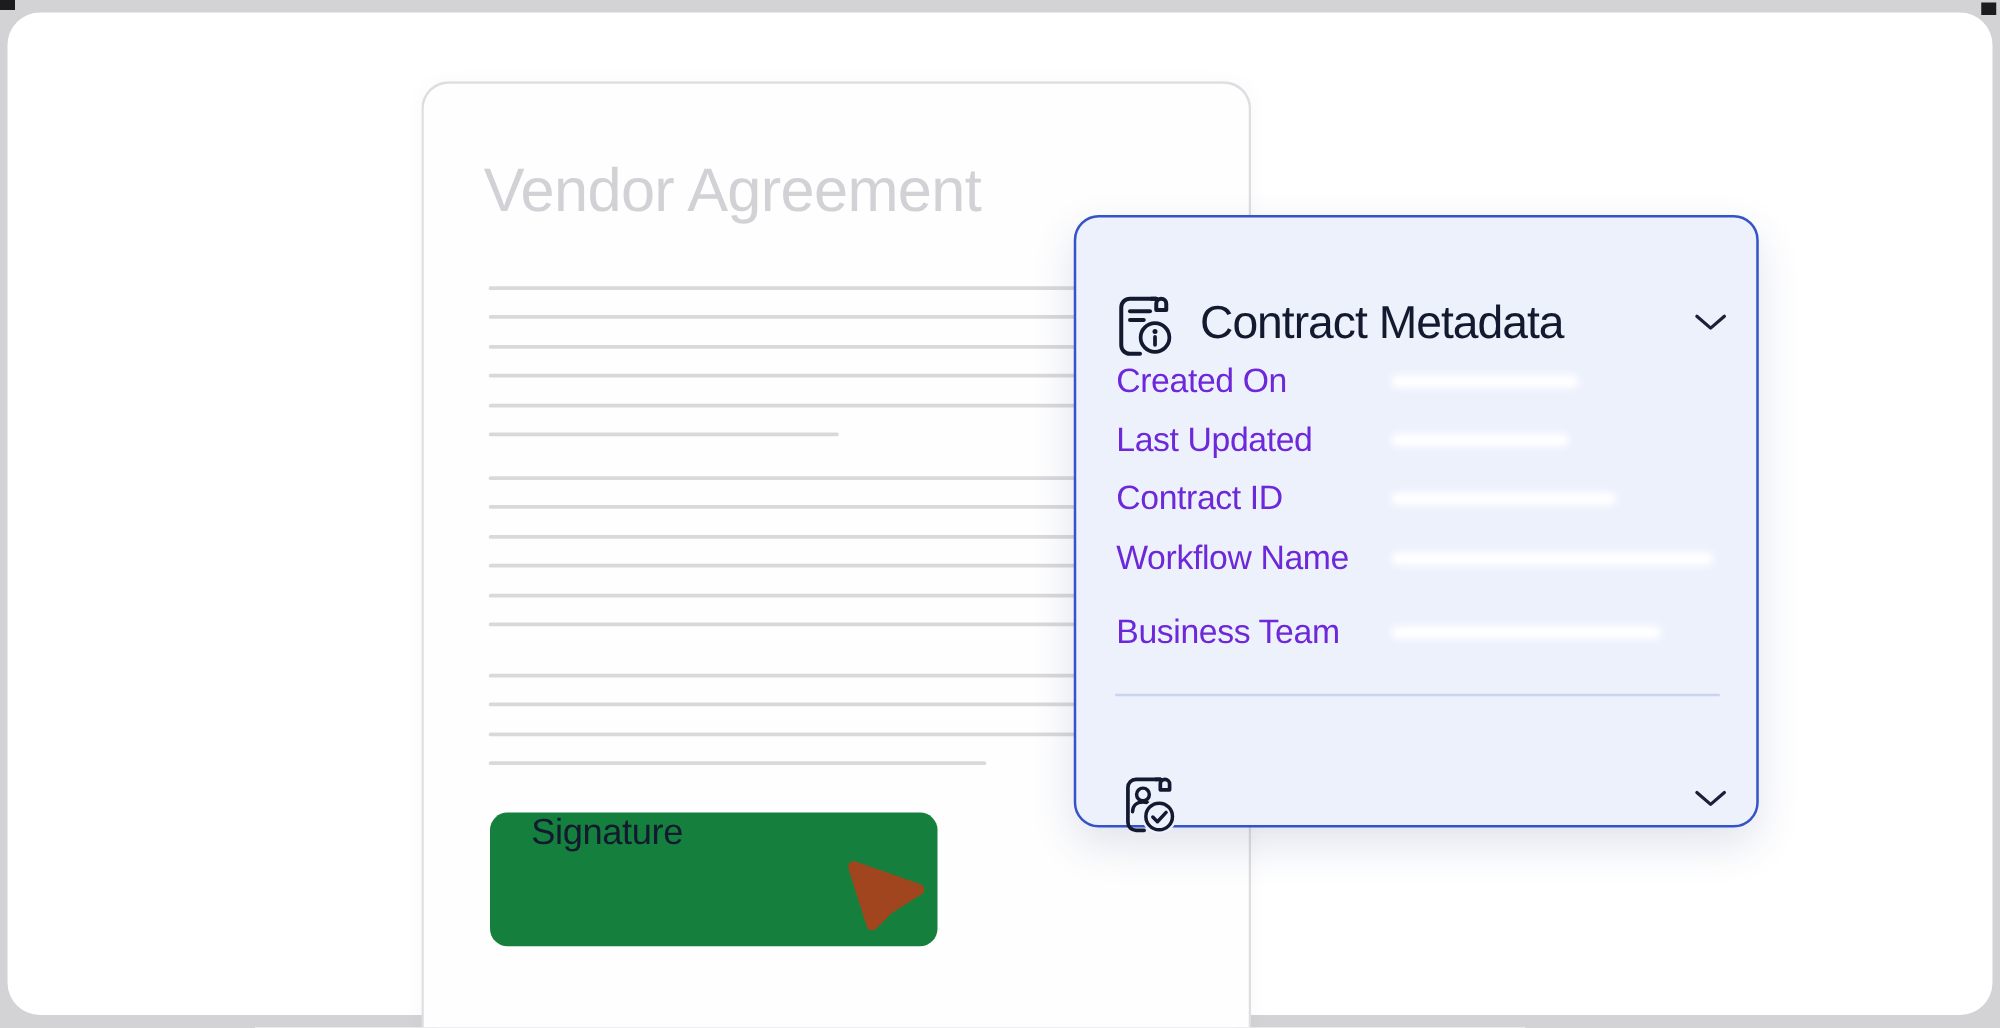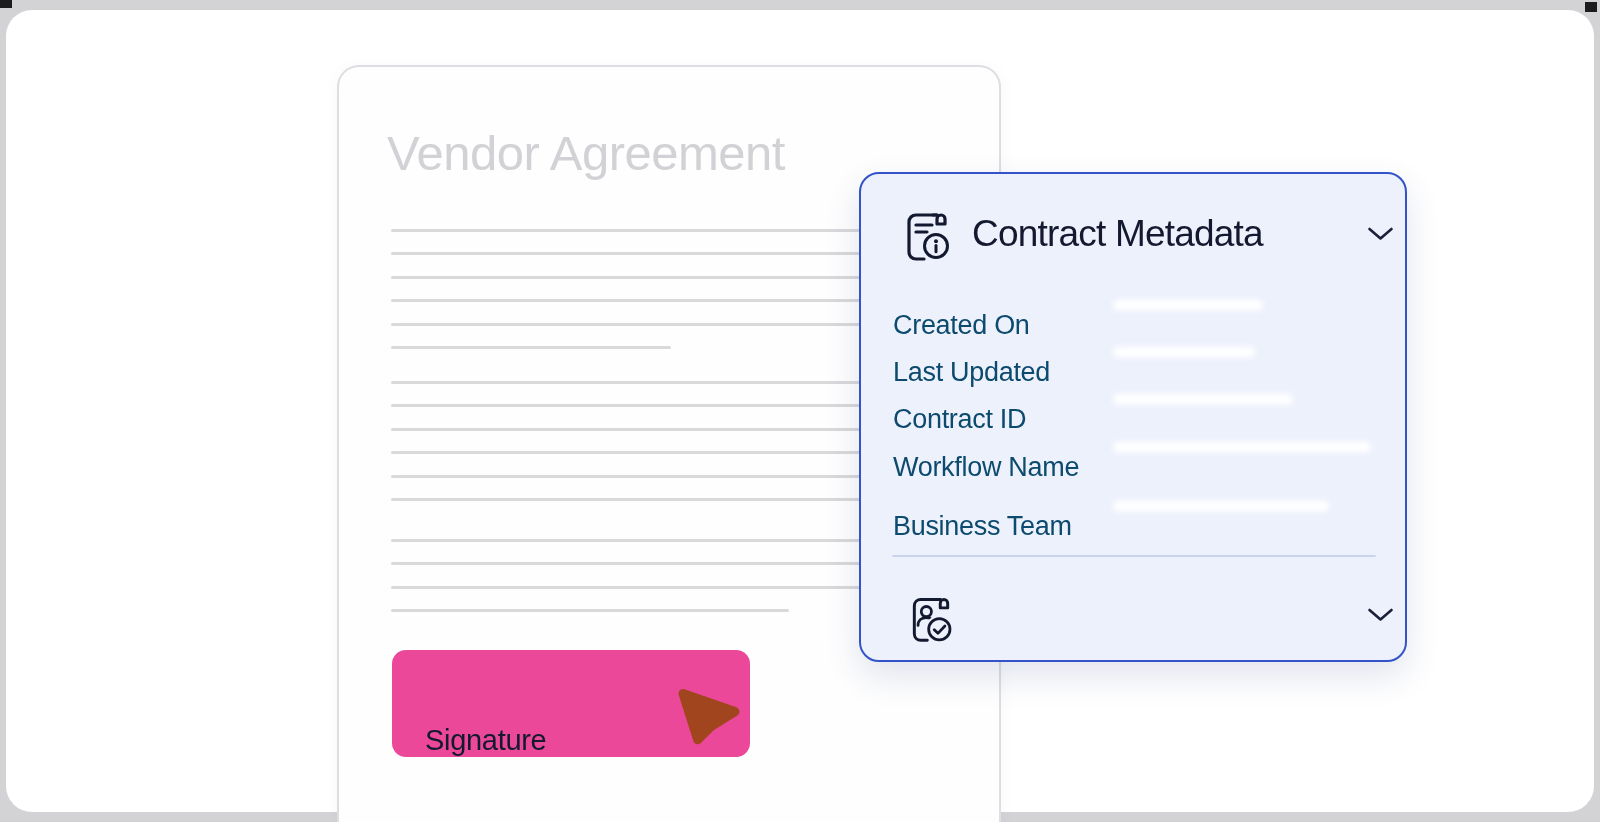"Contract Metadata" .sec-header { left: 16px -> 4px; margin-top: none -> 24px }
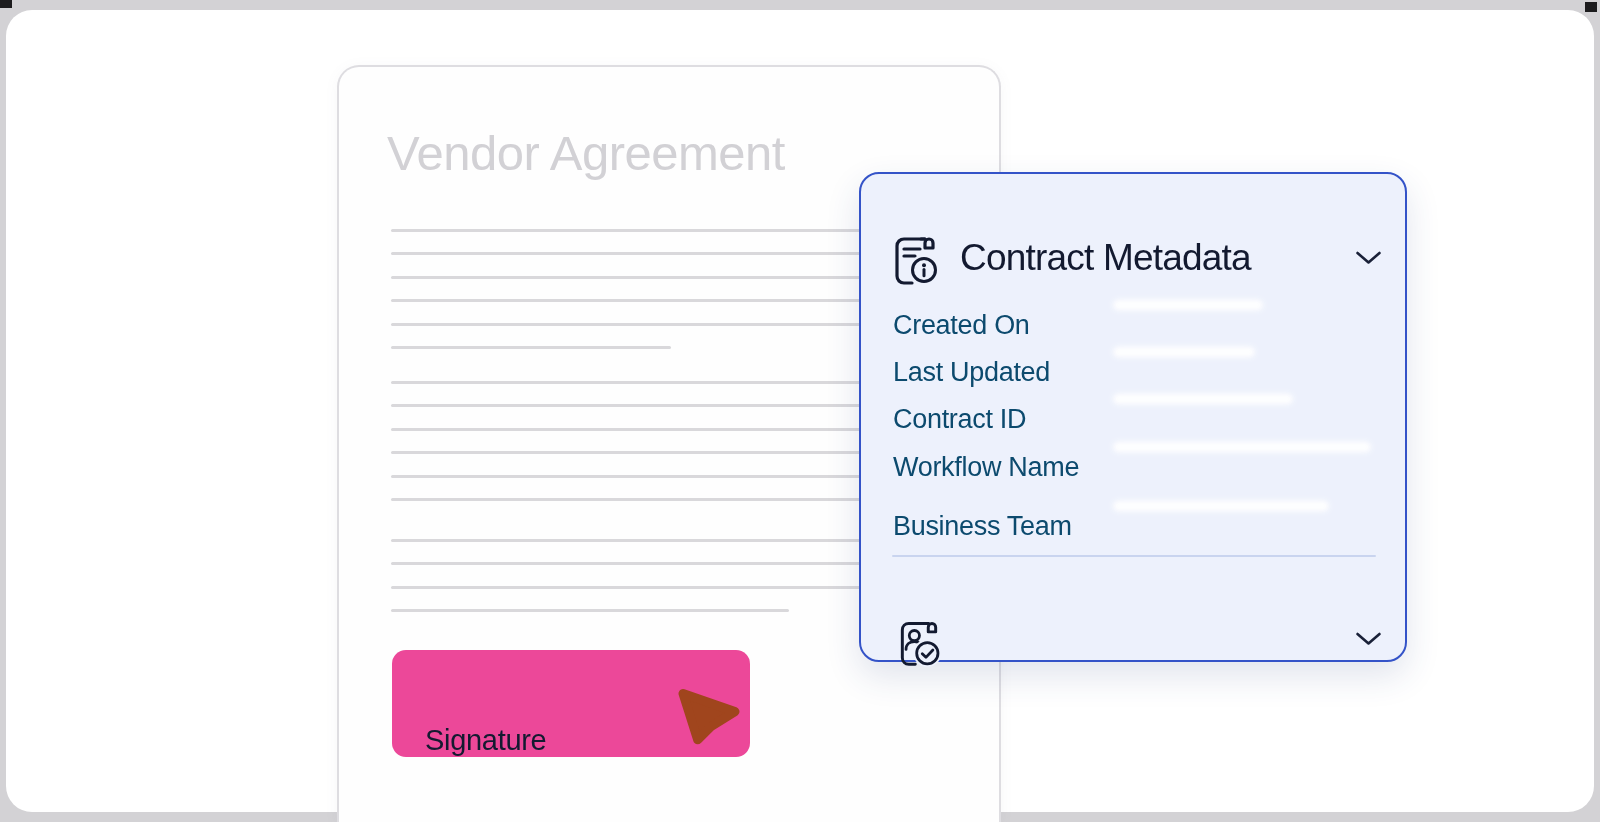"Created On" .mrow .lbl { color: #0c4a6e -> #6d28d9; margin-top: 20px -> none }
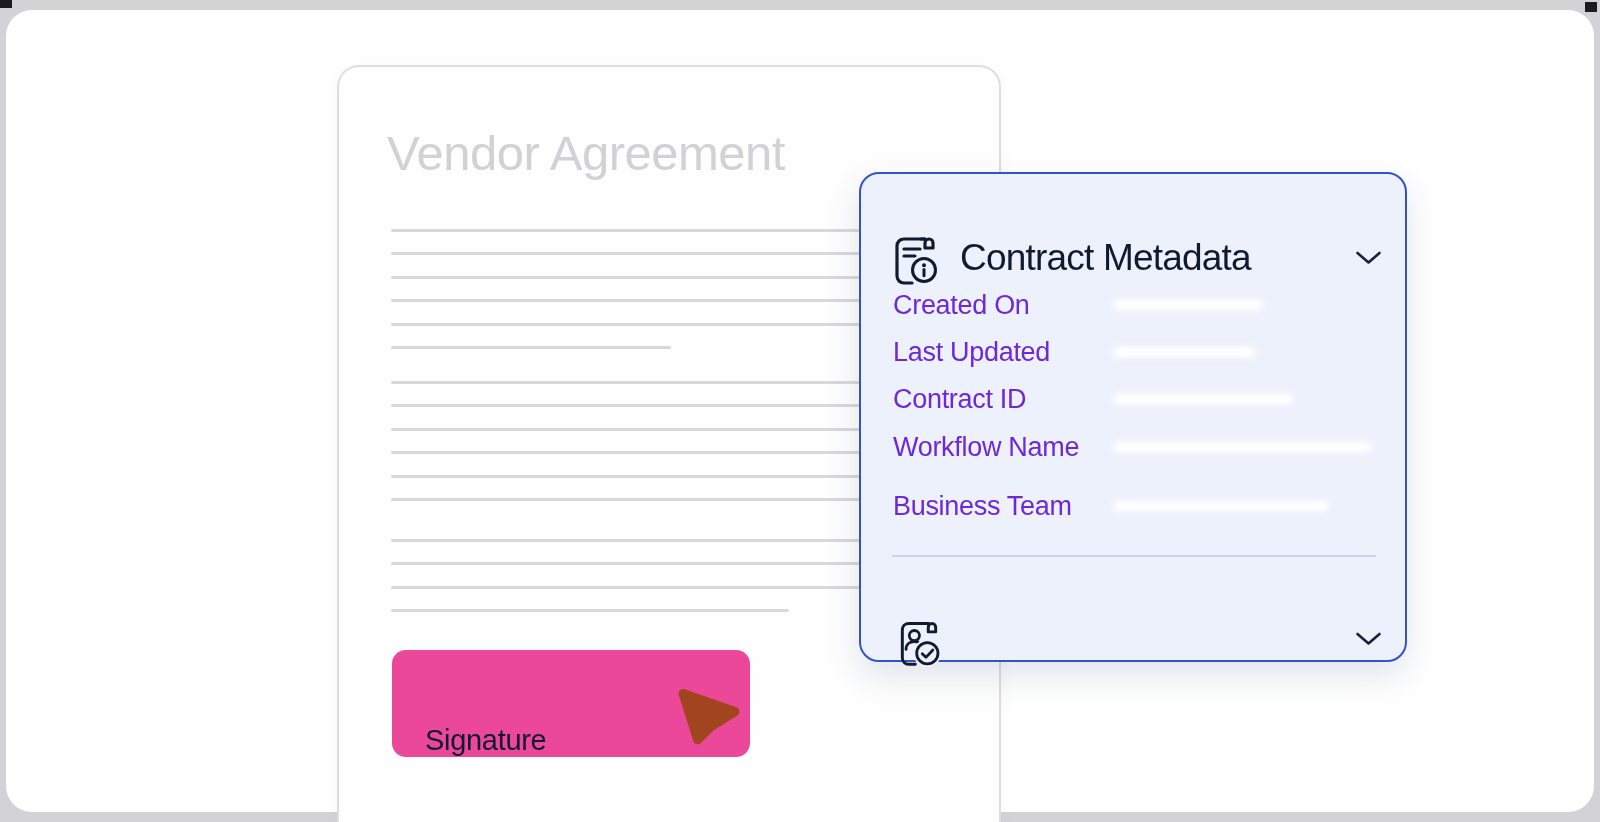"Signature" .sig { align-items: flex-end -> flex-start; background: #ec4899 -> #15803d }
